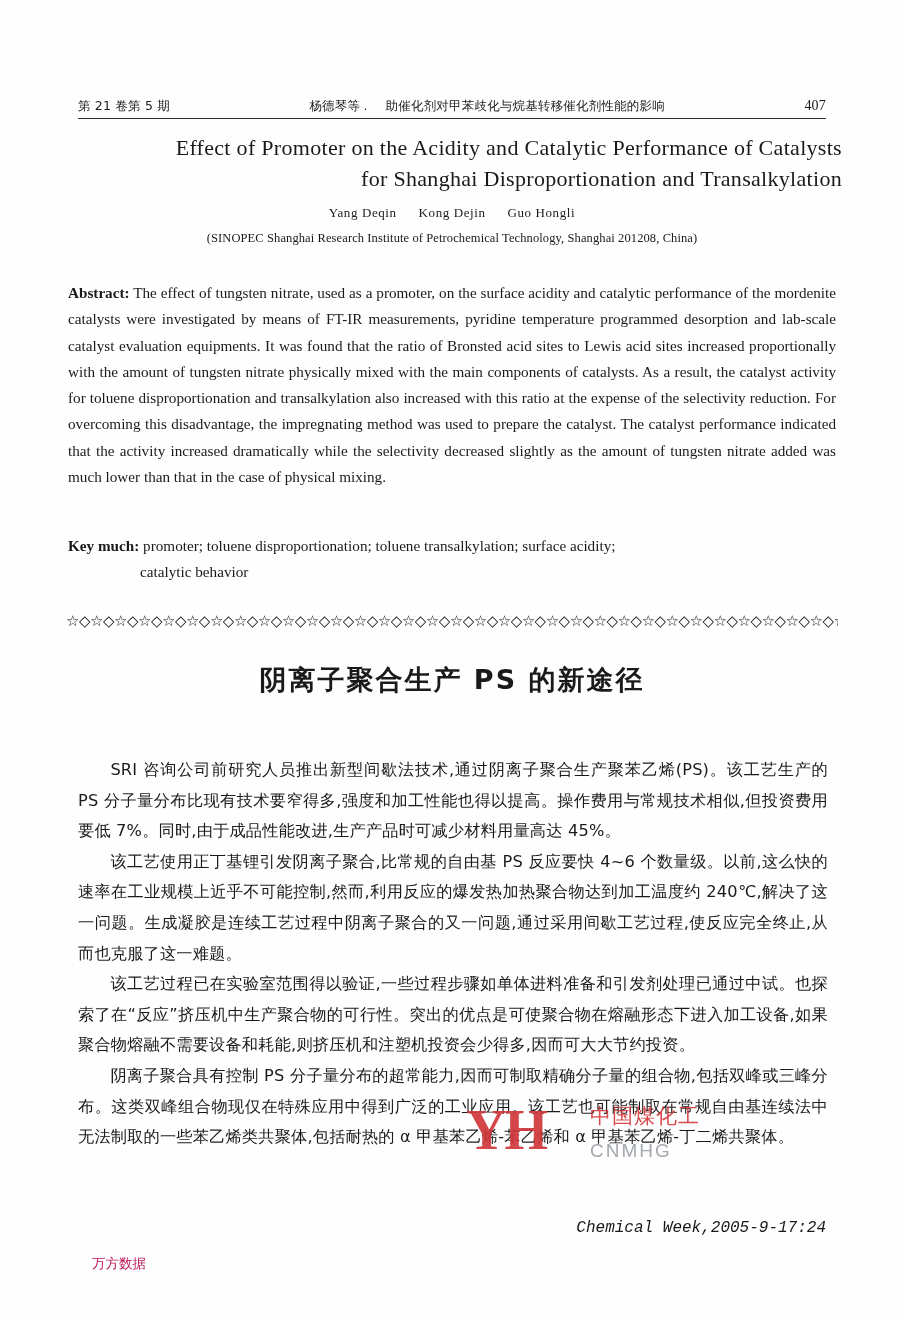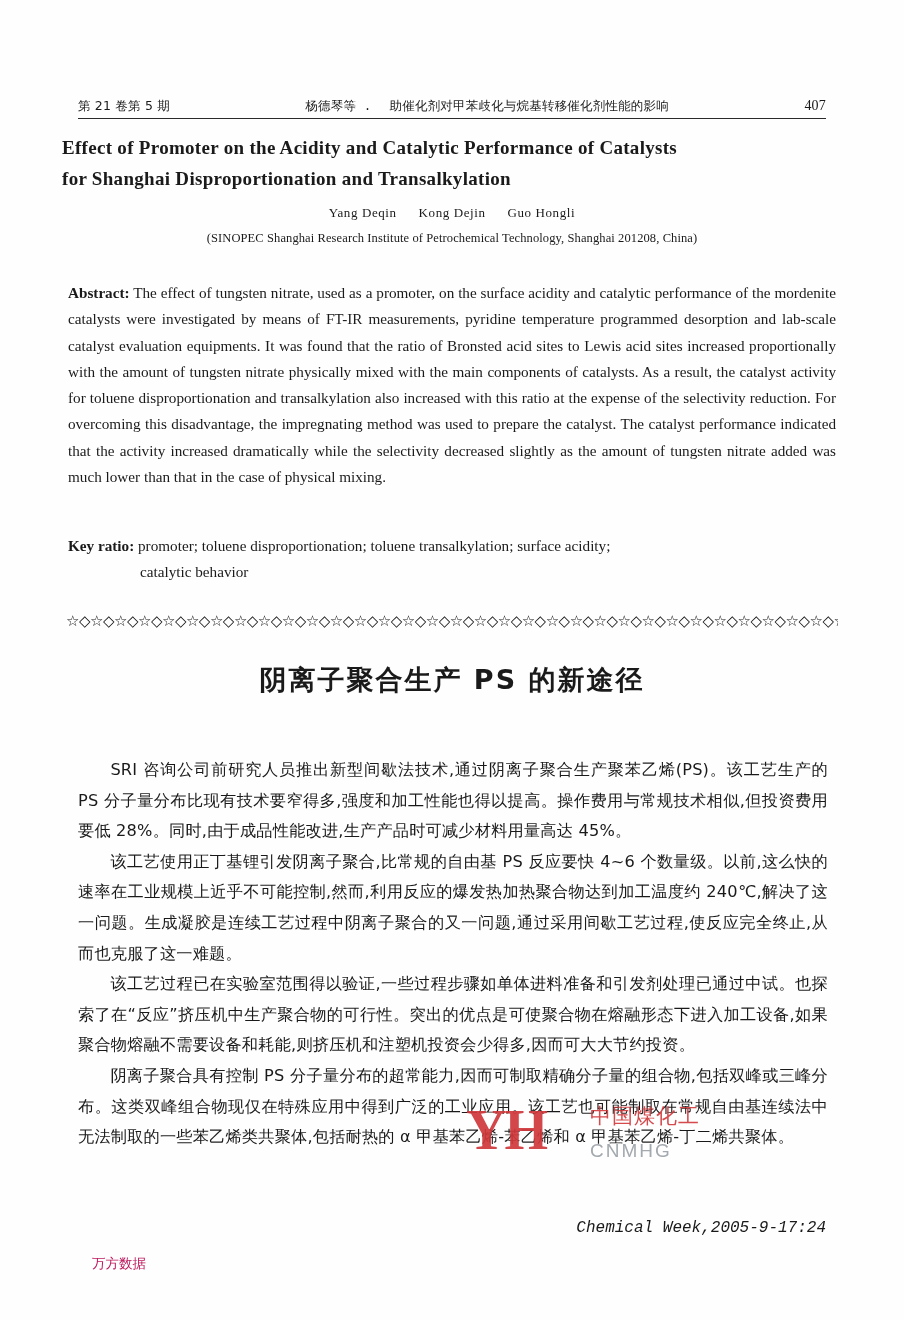"杨德琴等 . 助催化剂对甲苯歧化与烷基转移催化剂性能的影响" .runhead .center { font-family: Liberation Mono, monospace -> Liberation Sans, sans-serif }
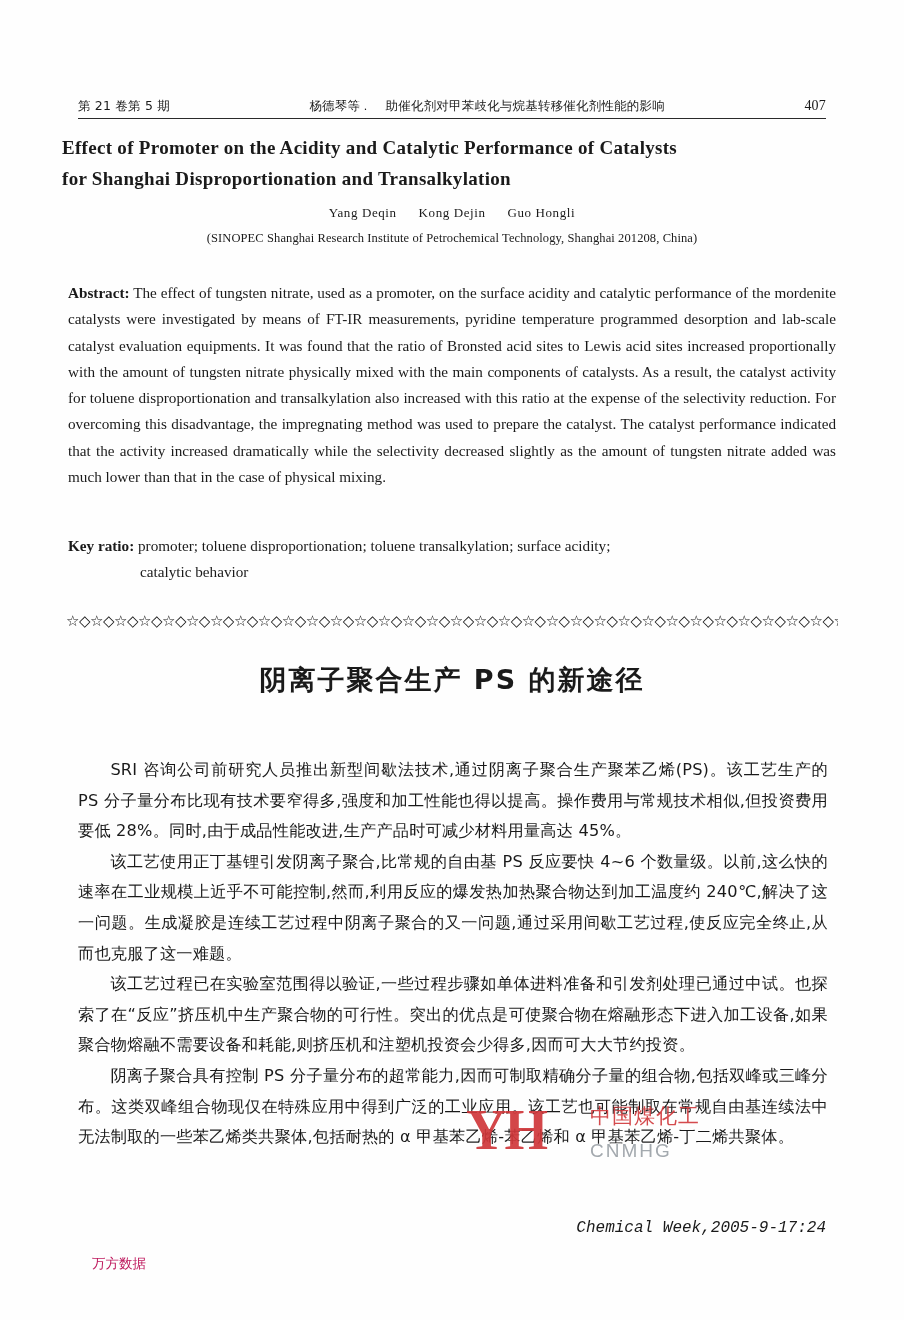"Effect of Promoter on the" .en-title { font-size: 19px -> 22px; font-weight: bold -> normal; text-align: left -> right }
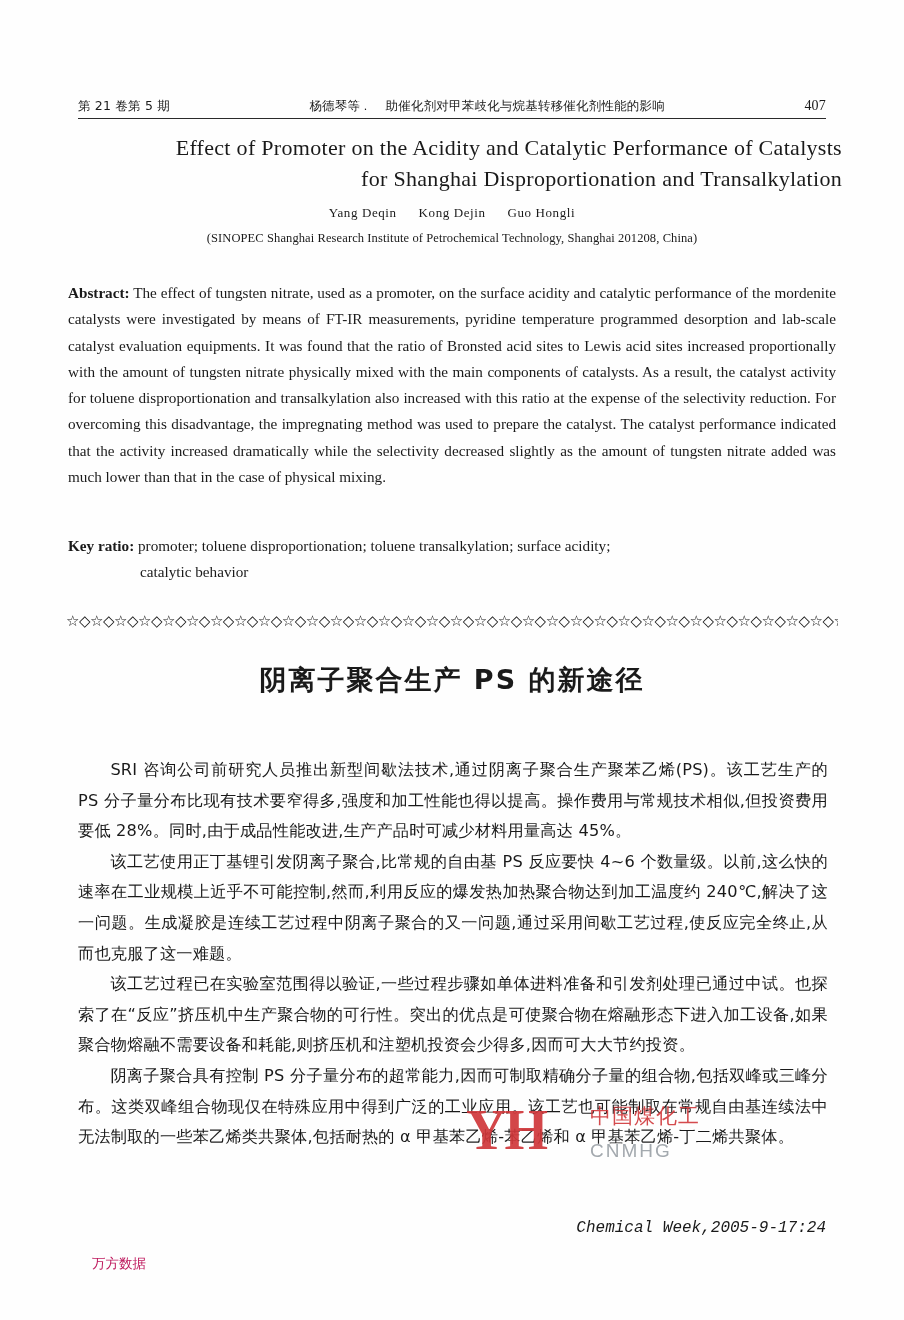"Key ratio:" span.kw-label { text: ratio -> much }
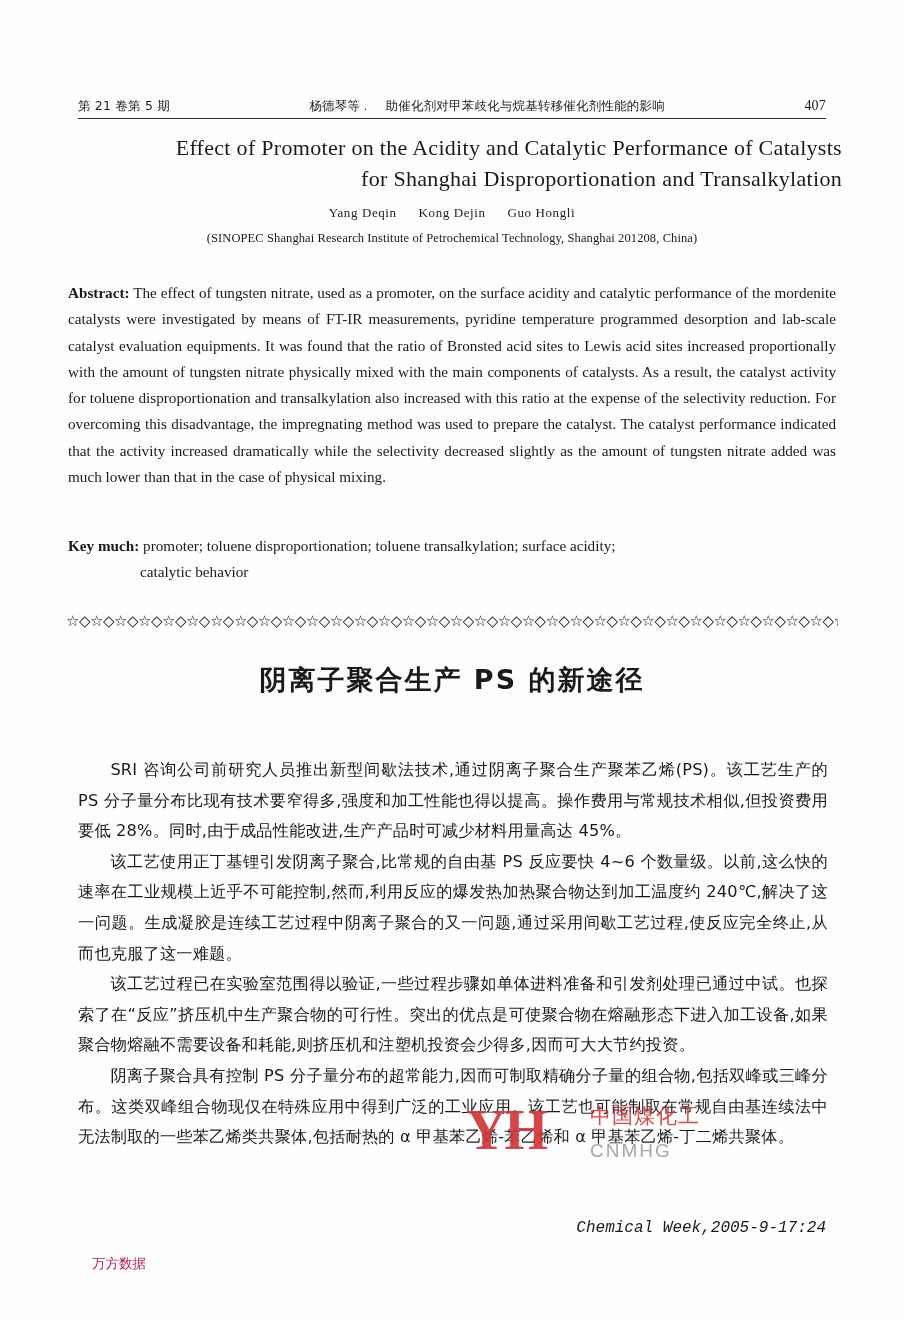"SRI" p { text: 28% -> 7% }
